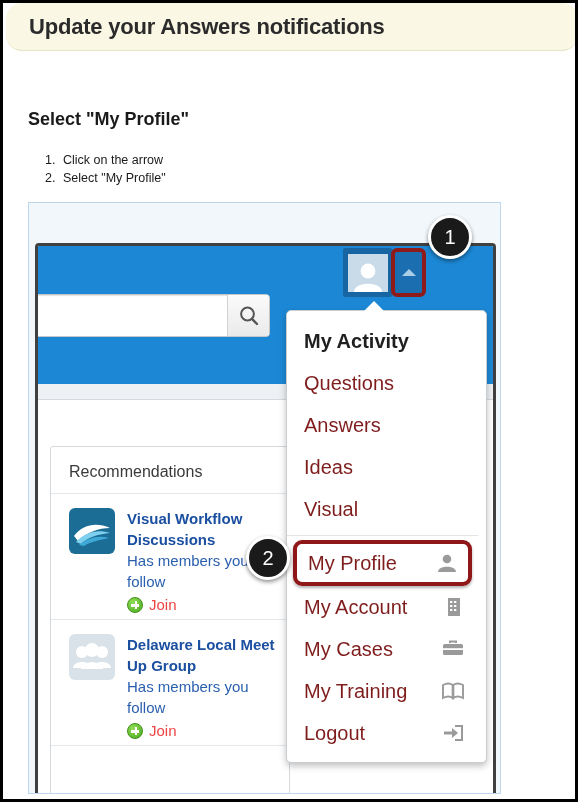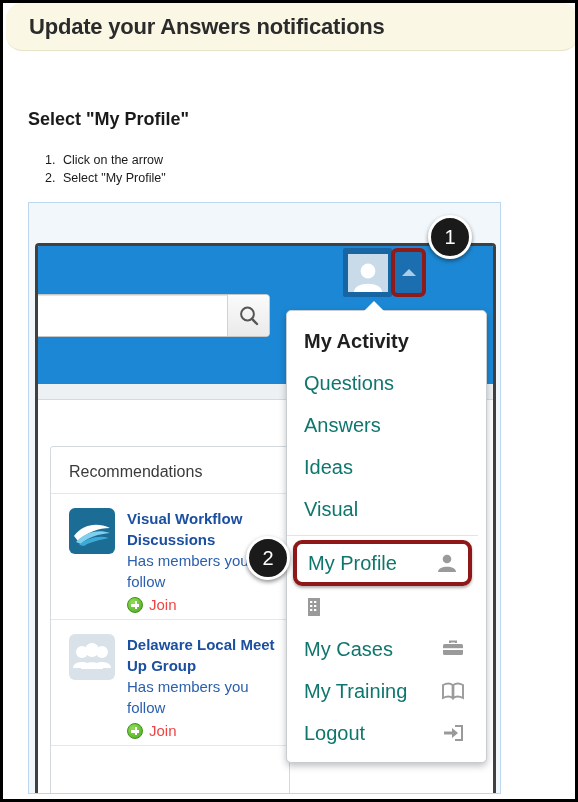"Questions" .menu-item { color: #0f766e -> #7f1d1d }
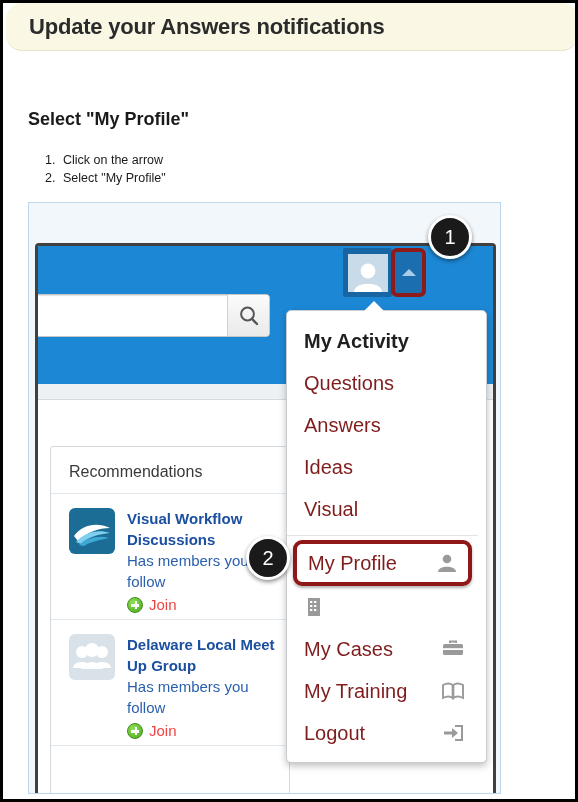"My Account" span { html: none -> <span>My Account</span> }
